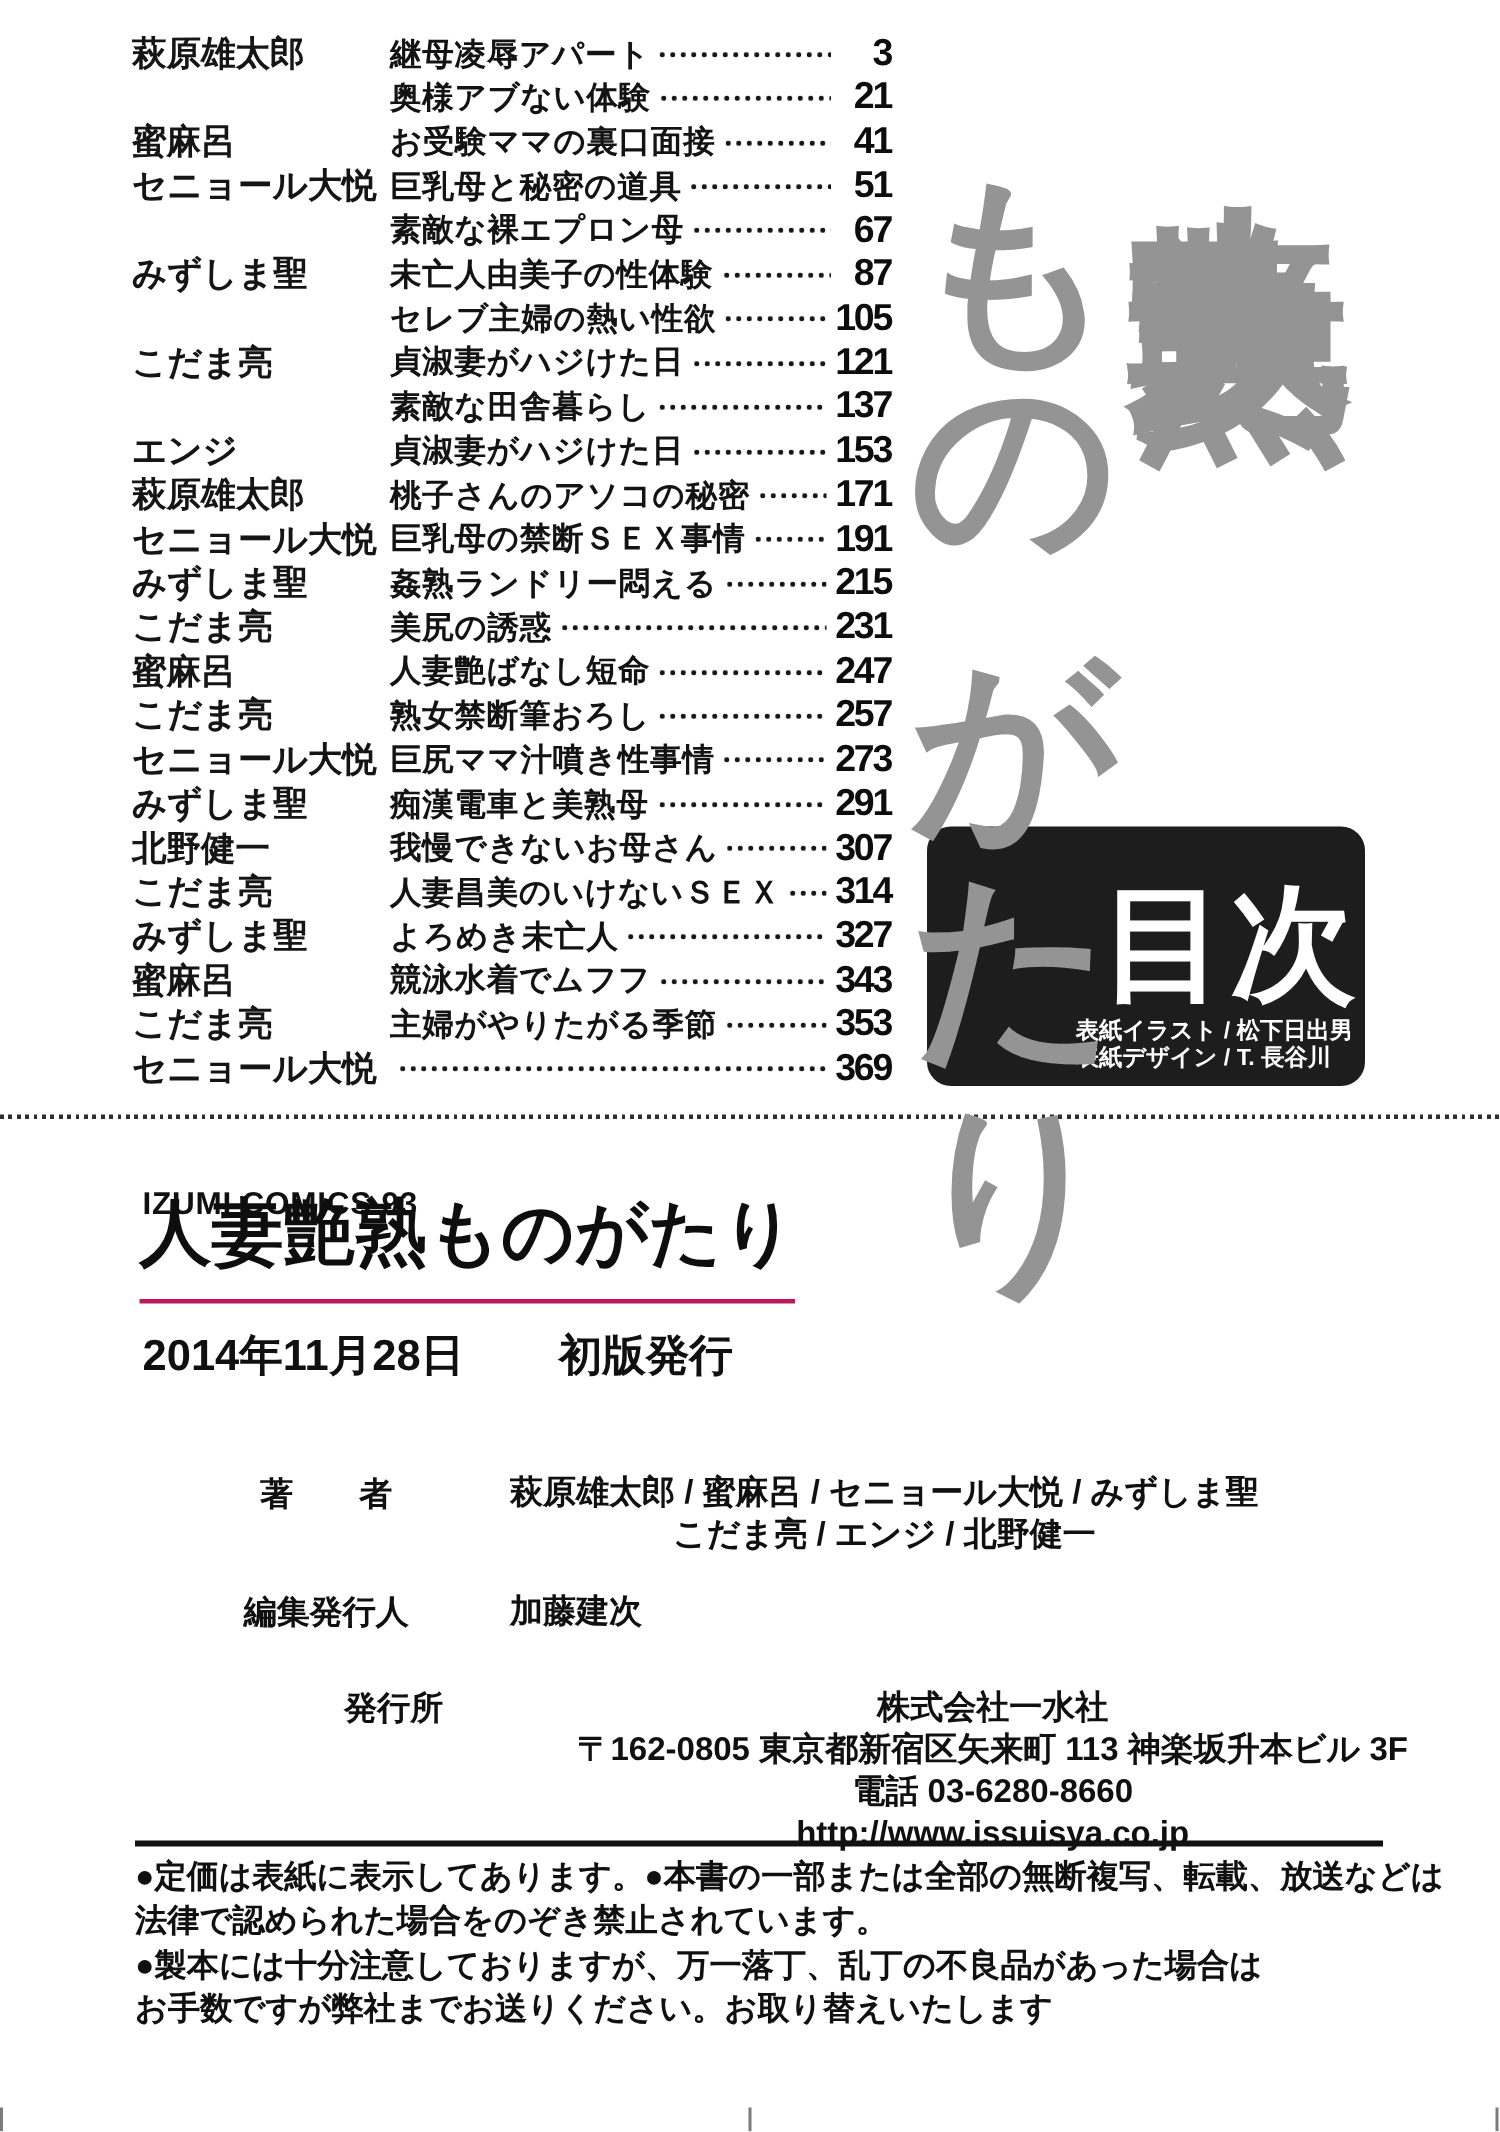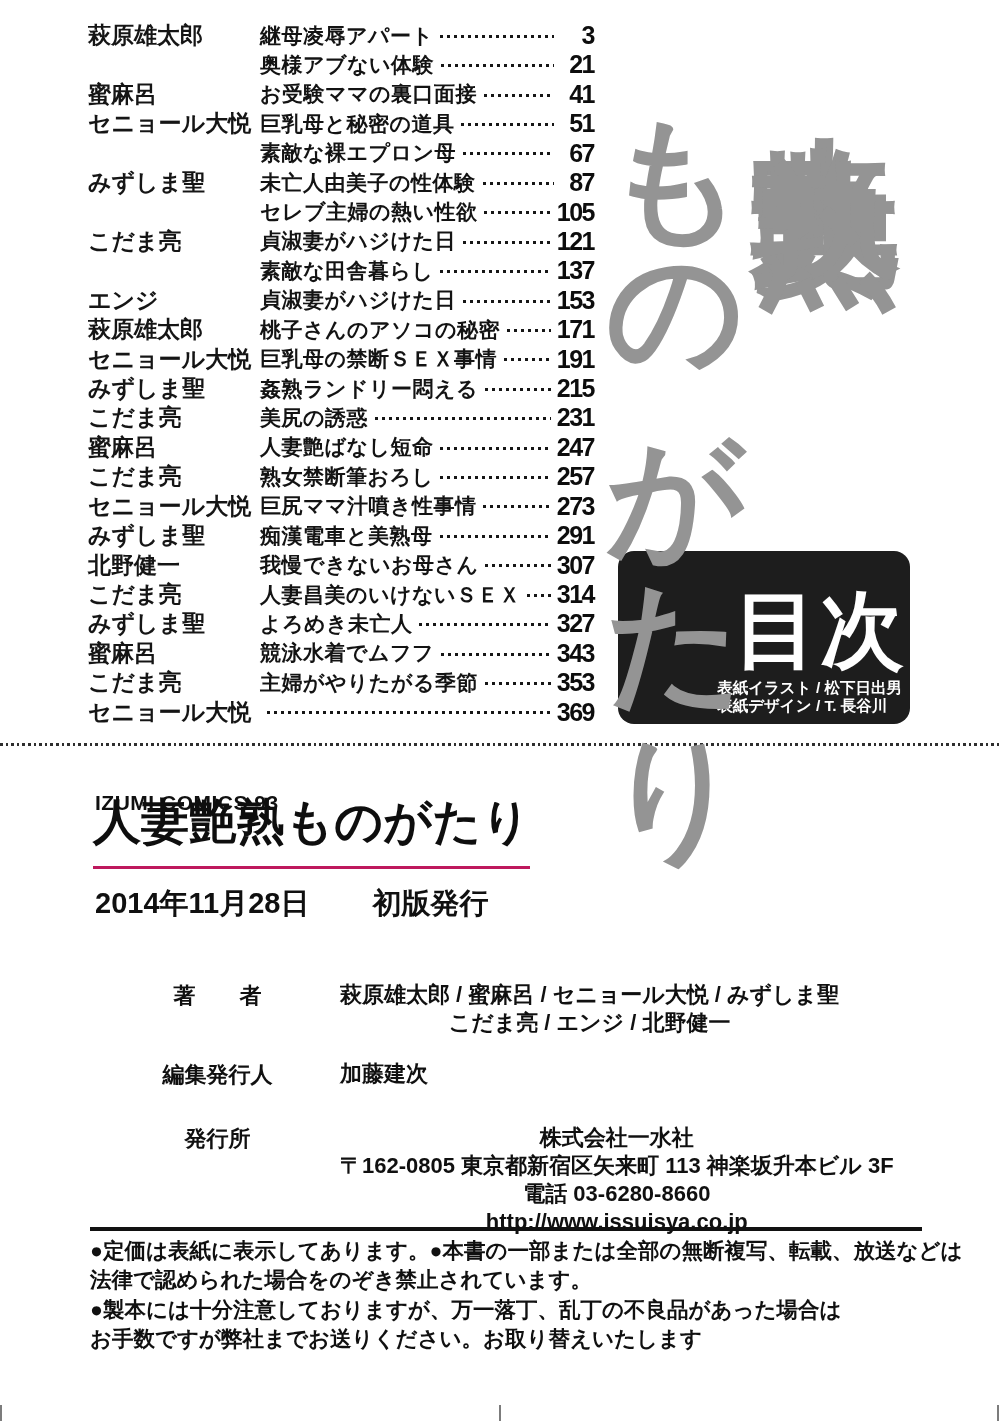"発行所 株式会社一水社" .row-publisher { margin-left: none -> 45px }
